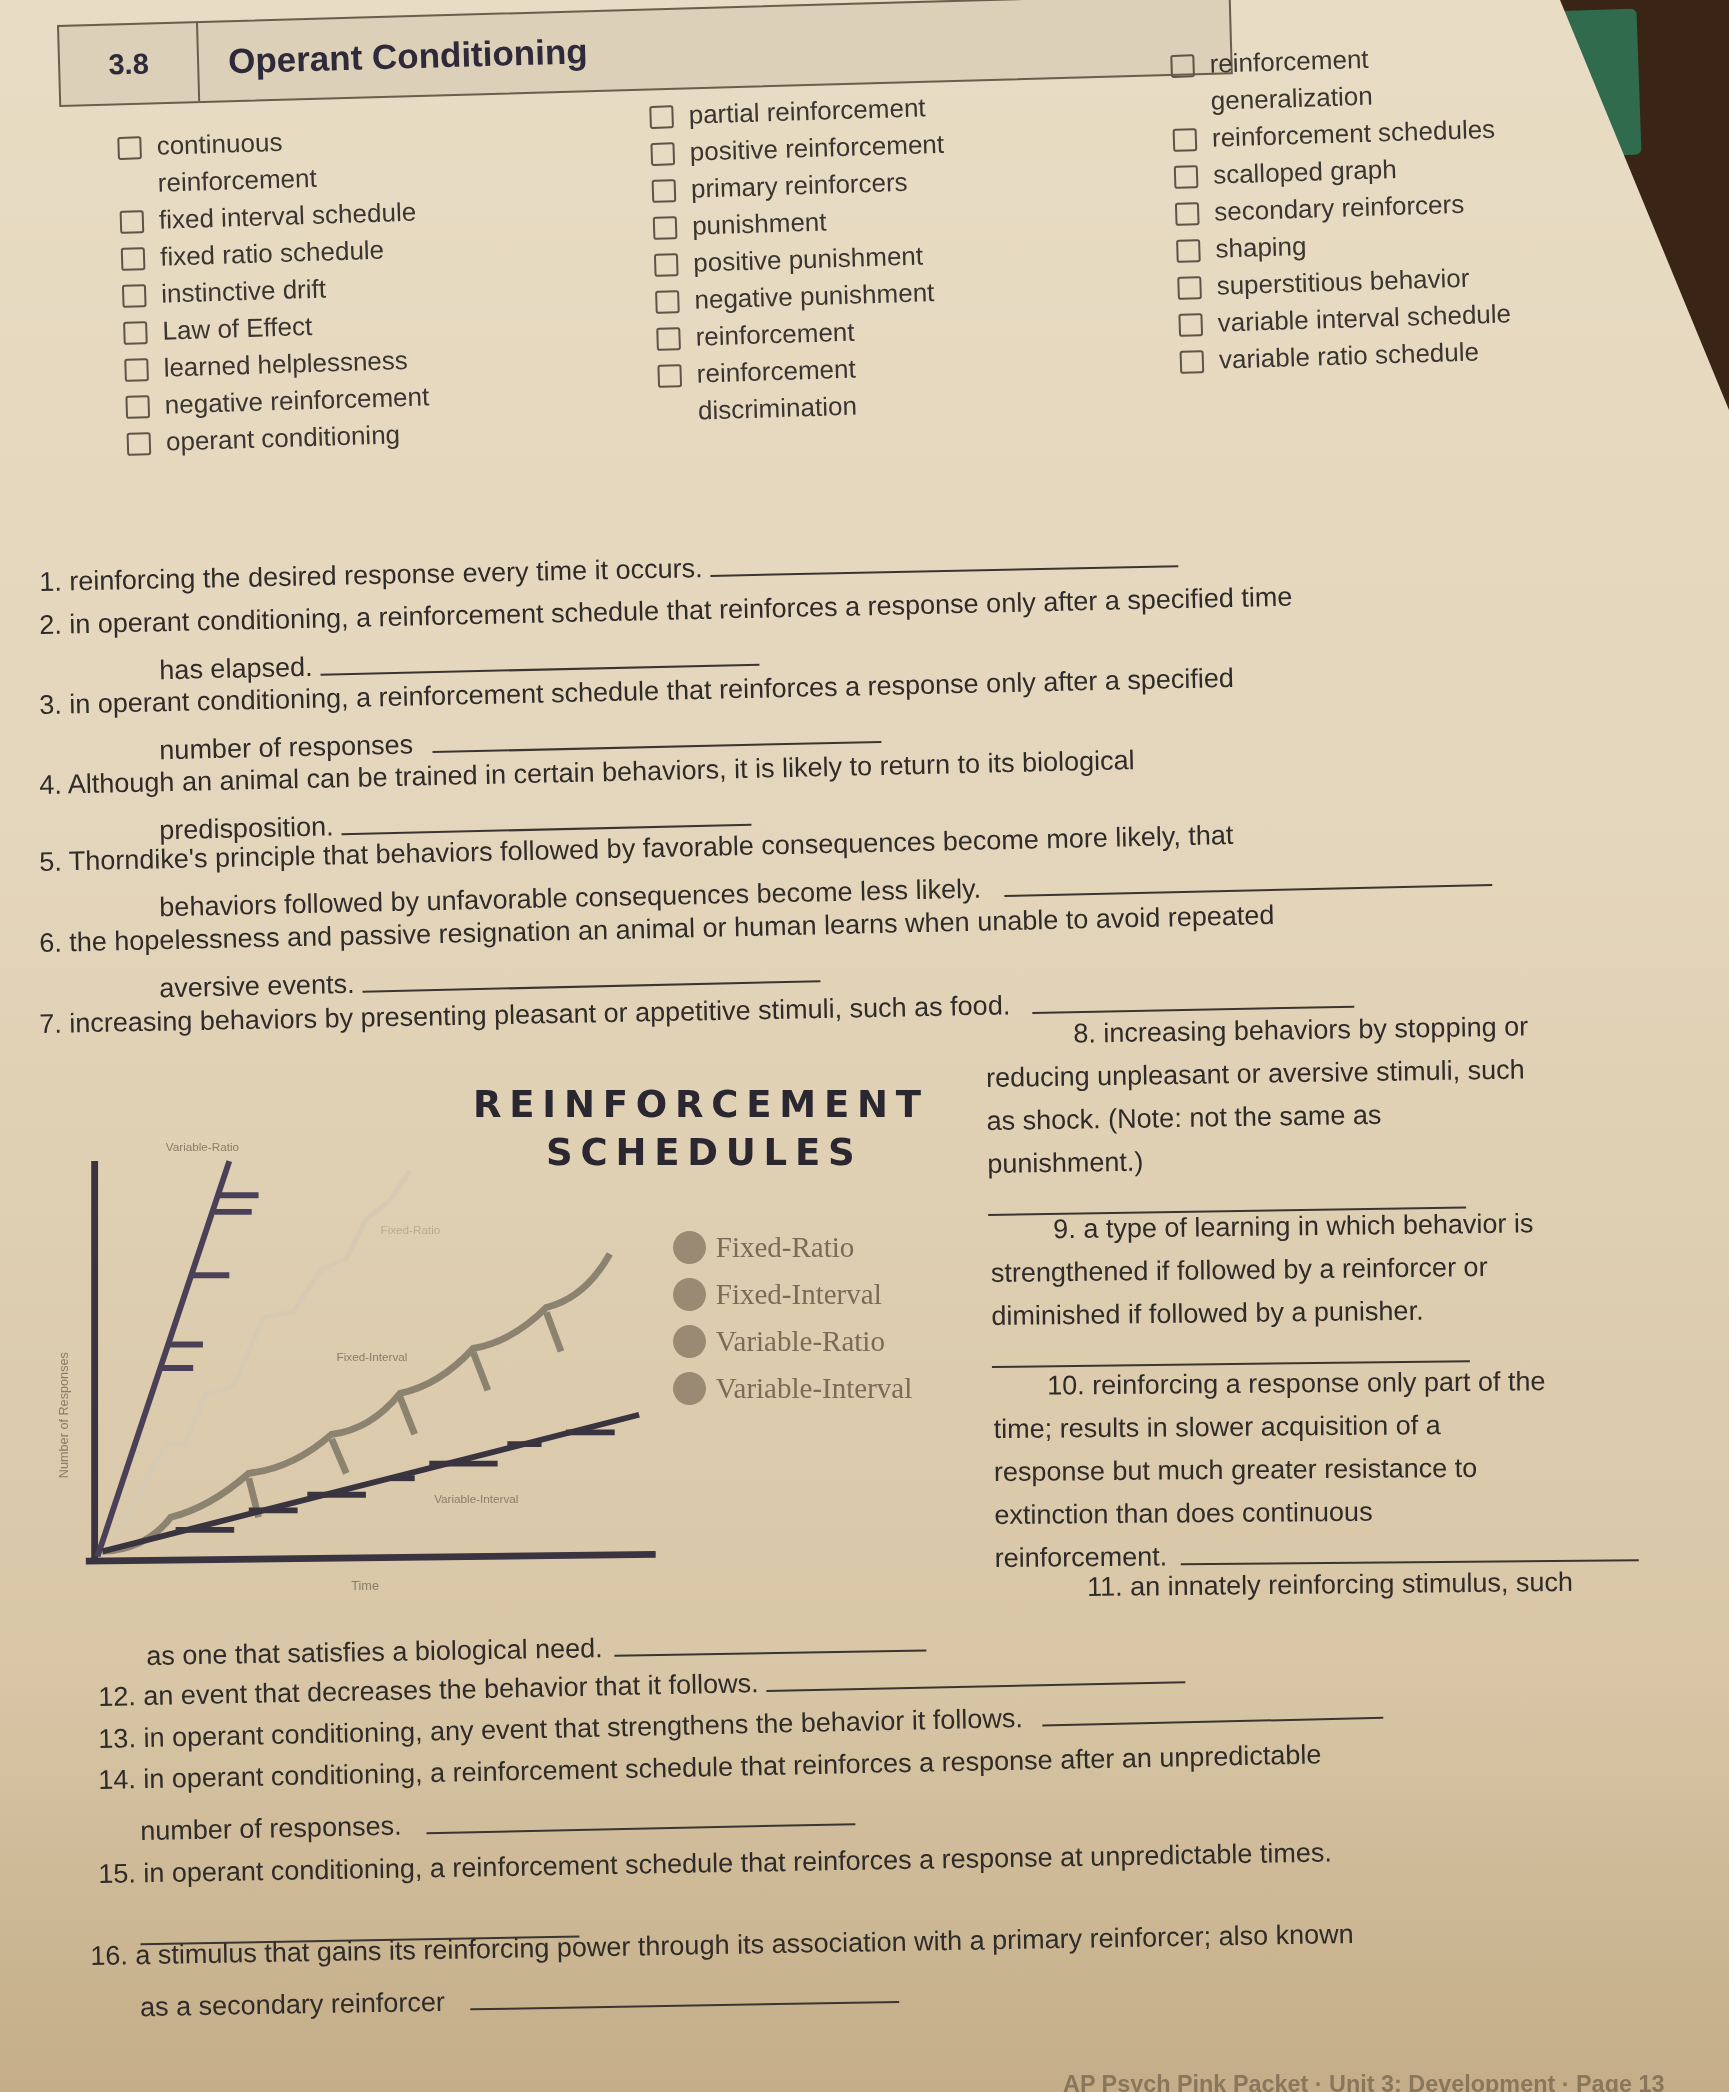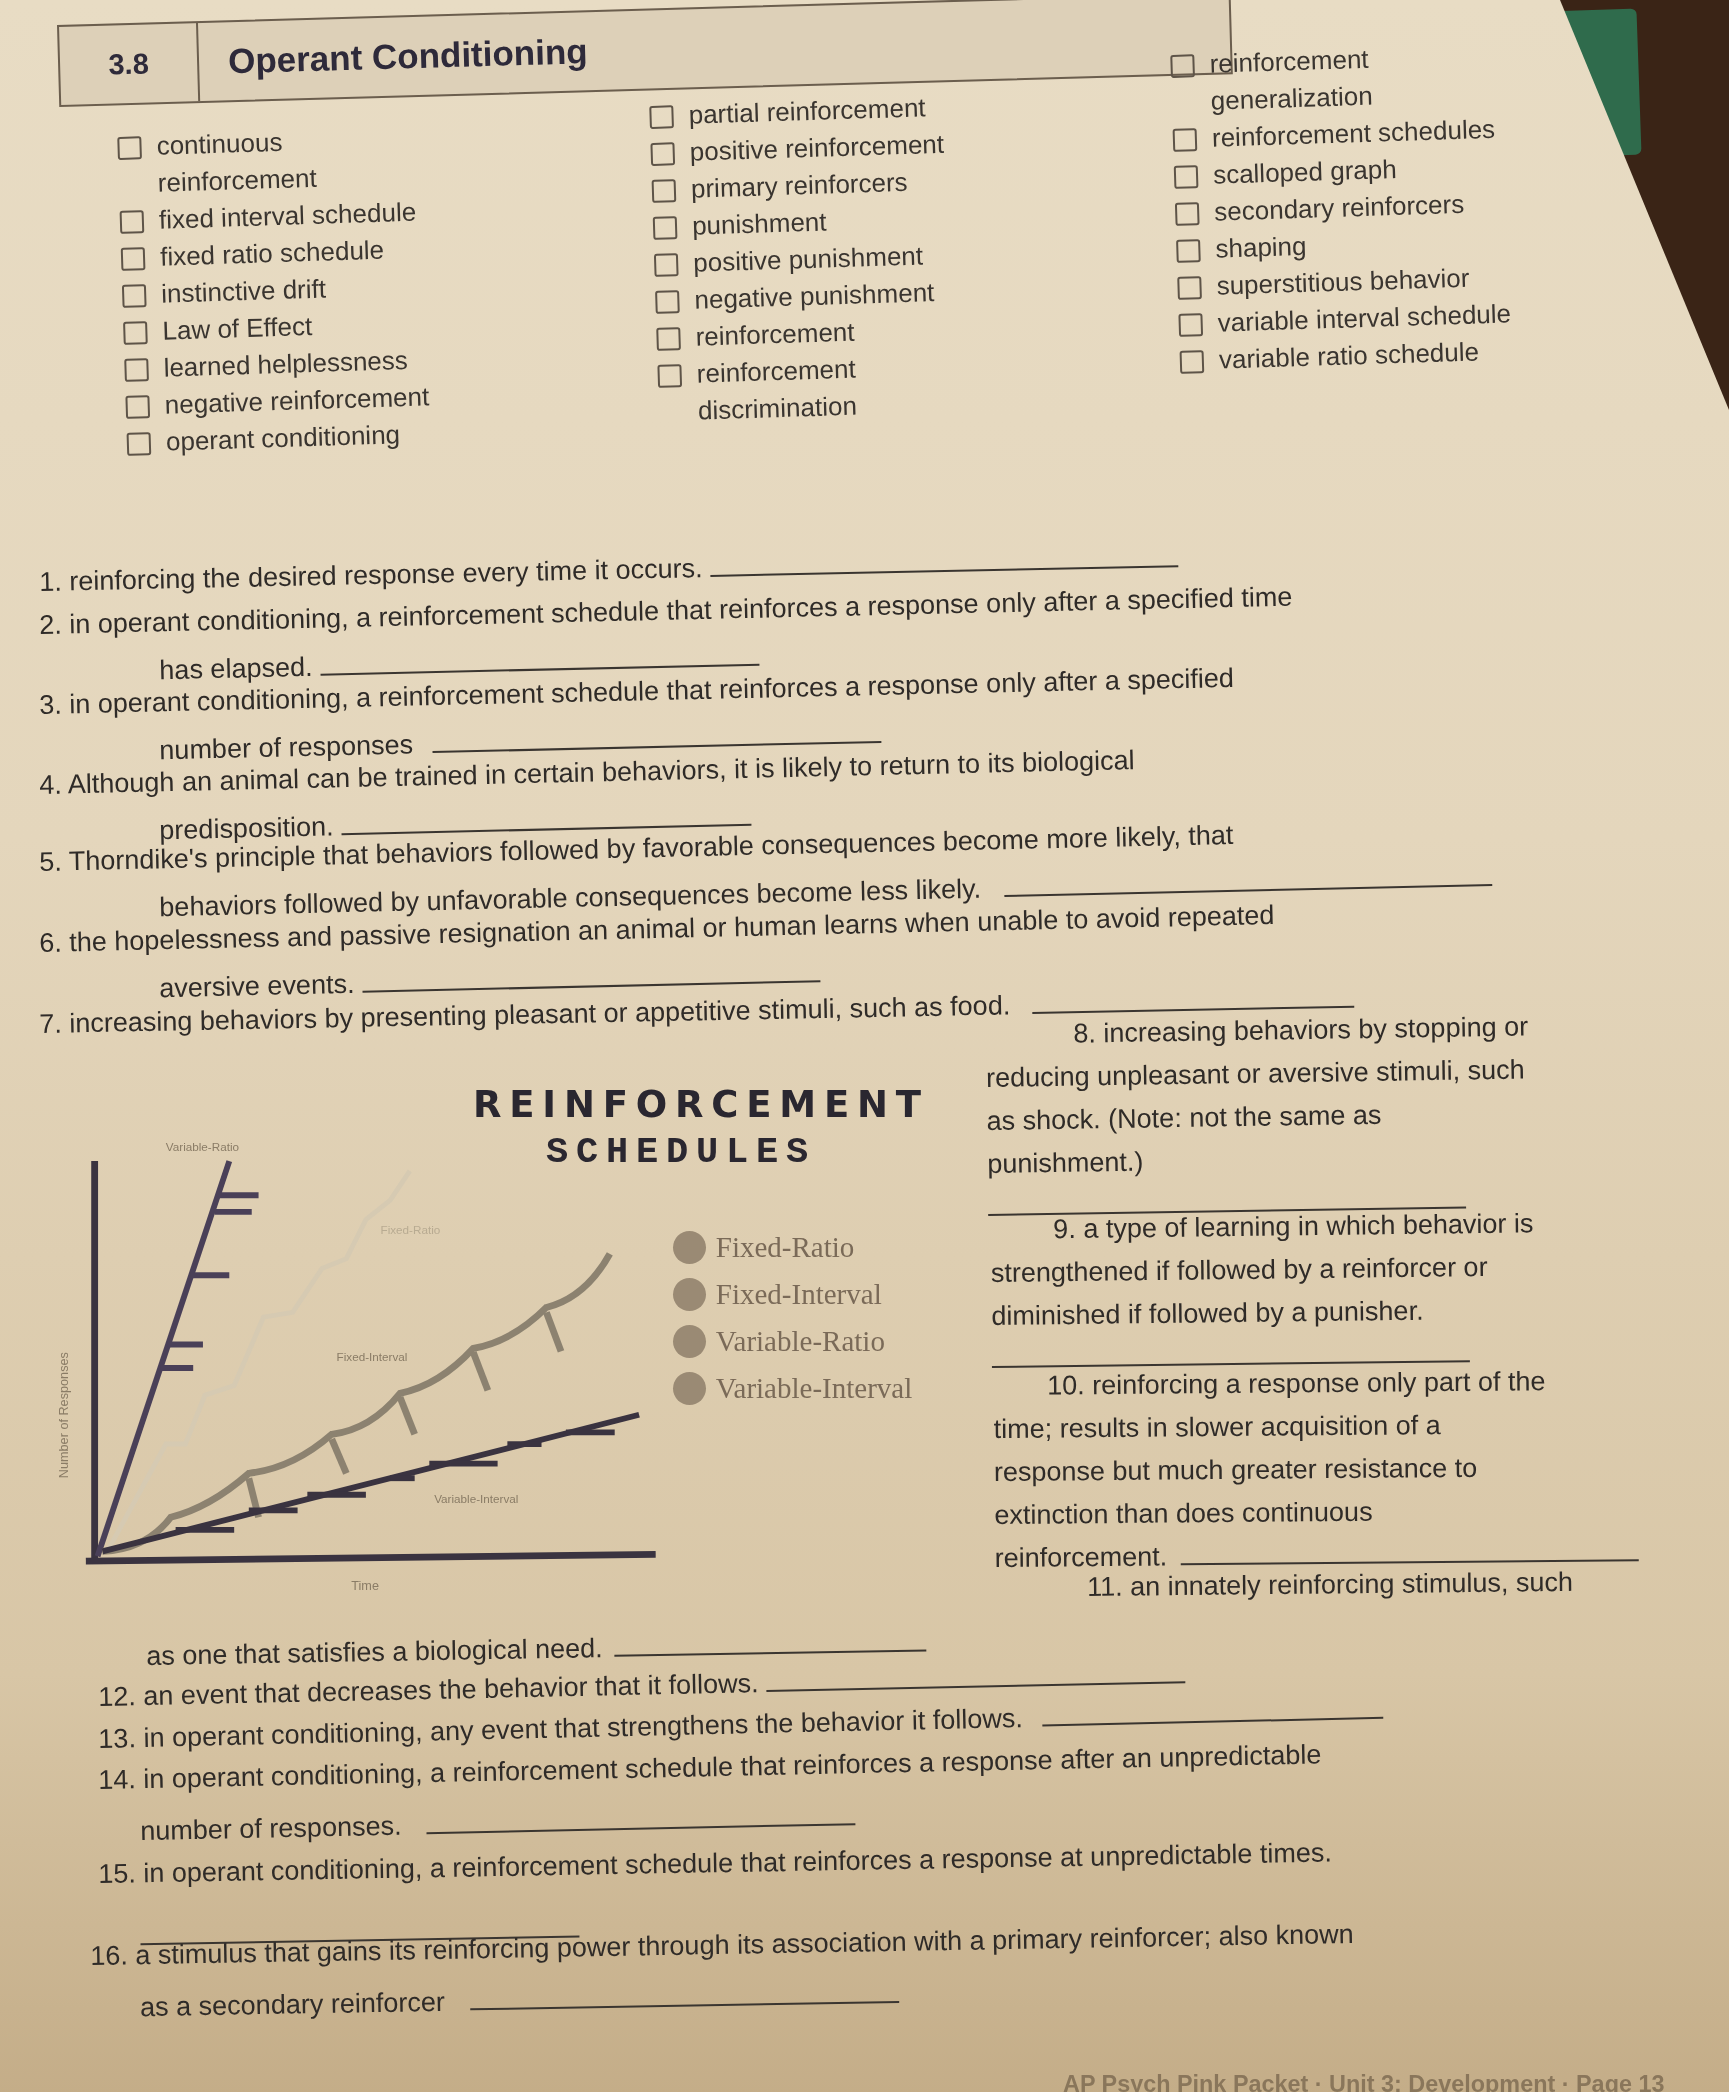"SCHEDULES" div.chart-title { font-family: Liberation Mono, monospace -> none }
